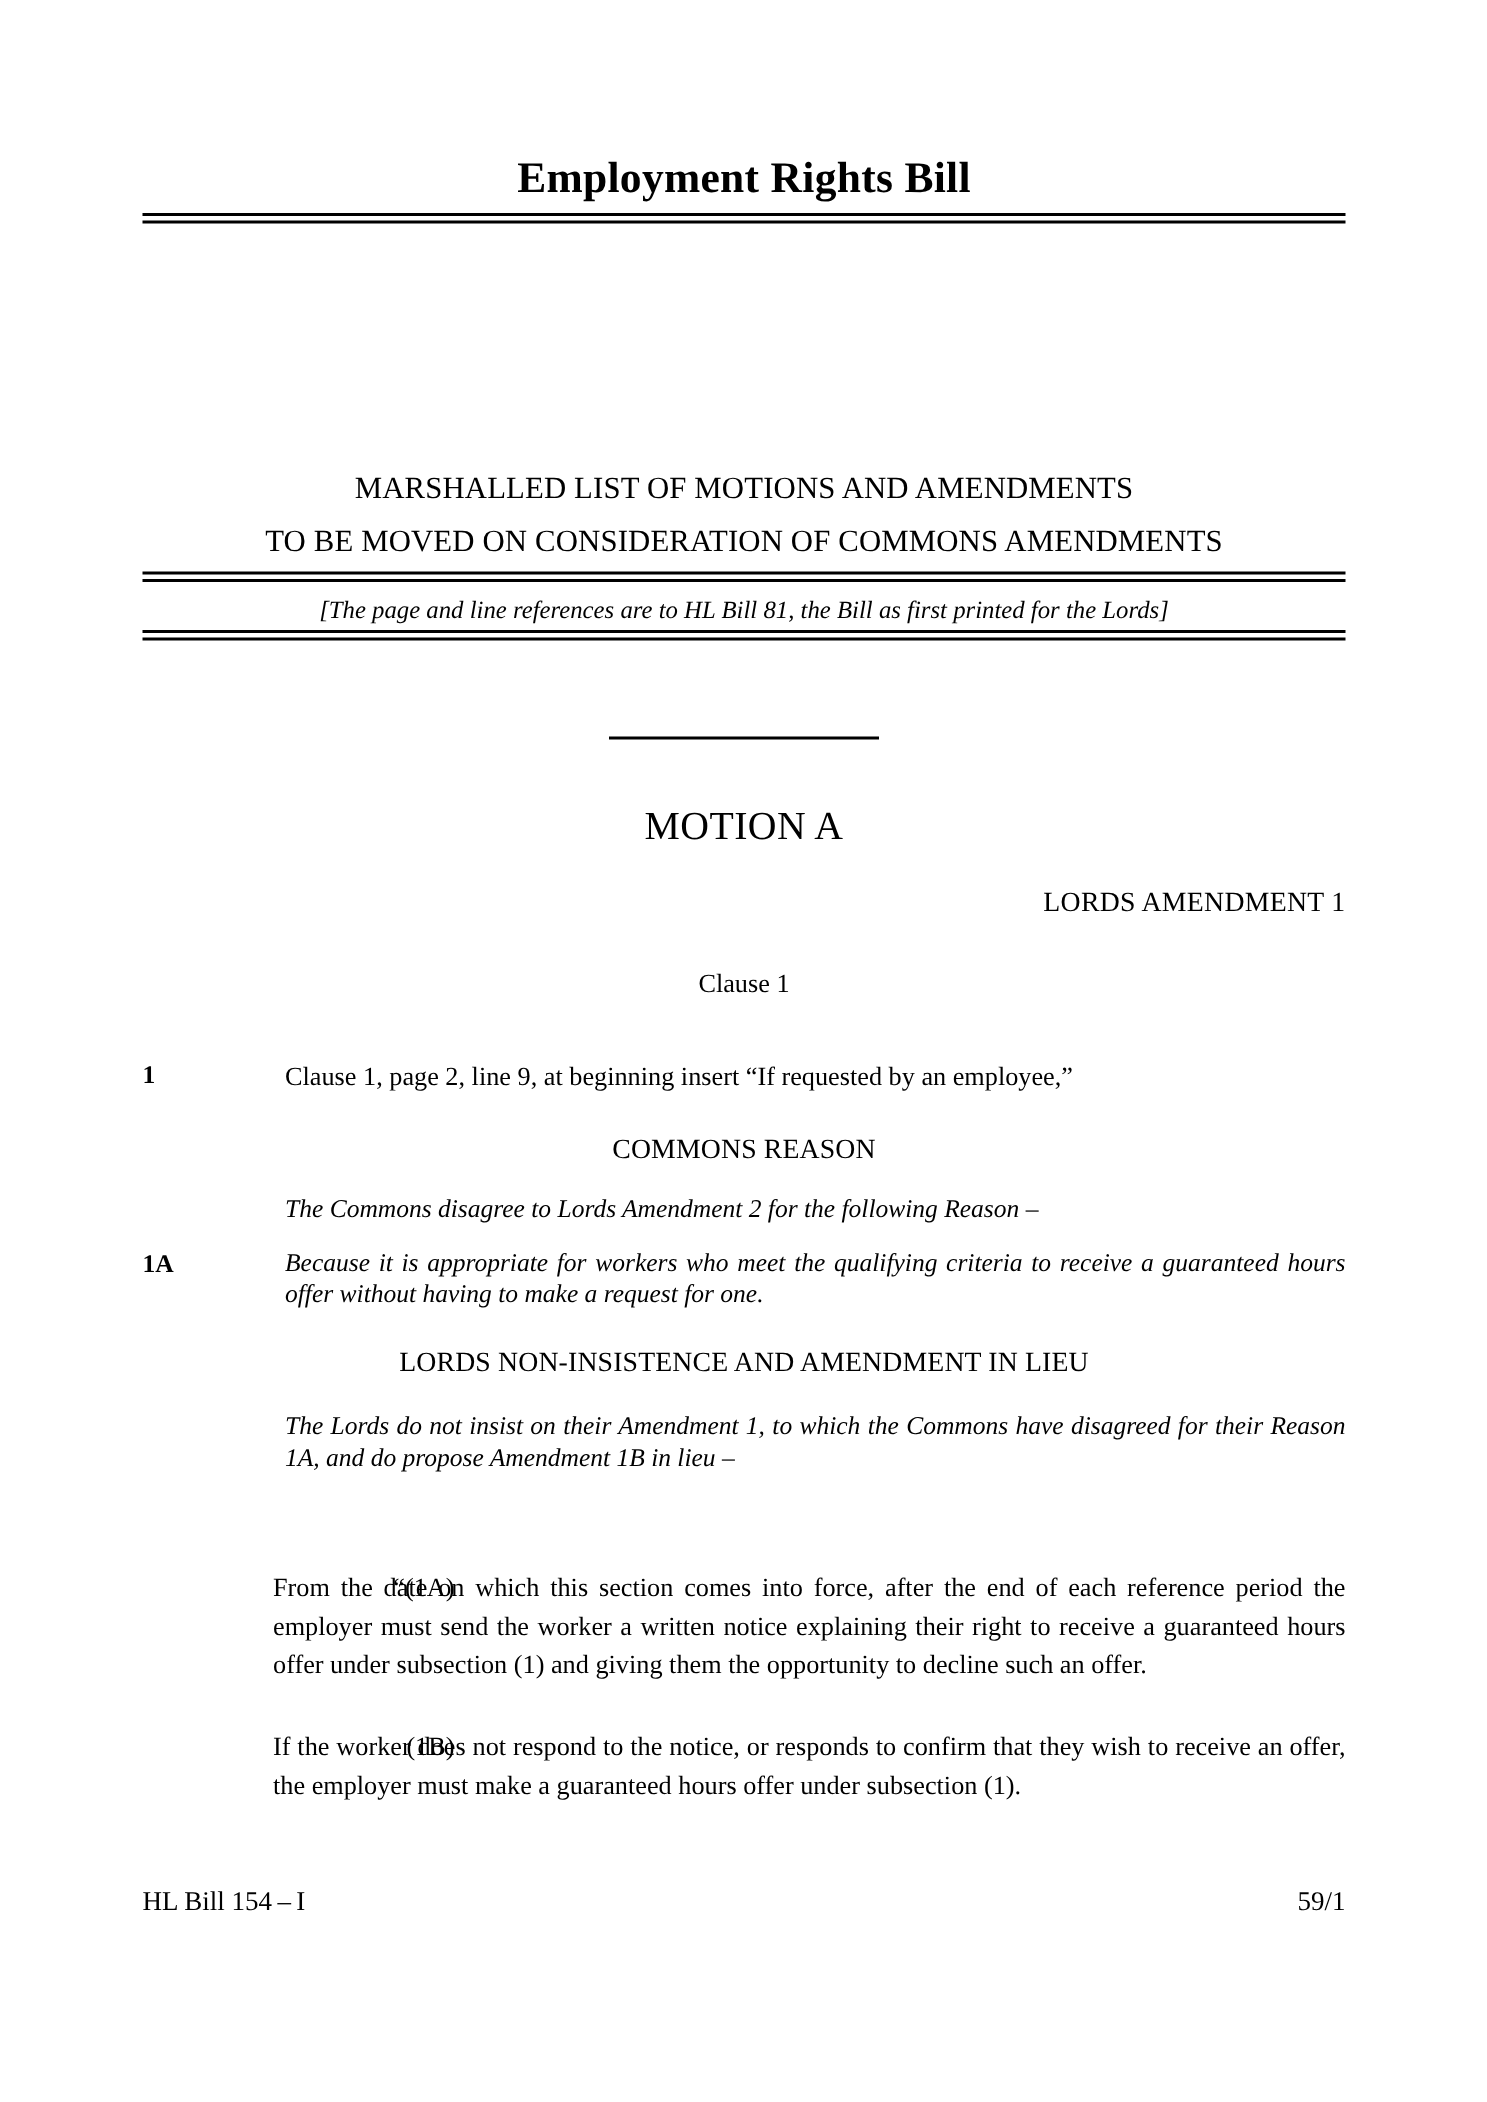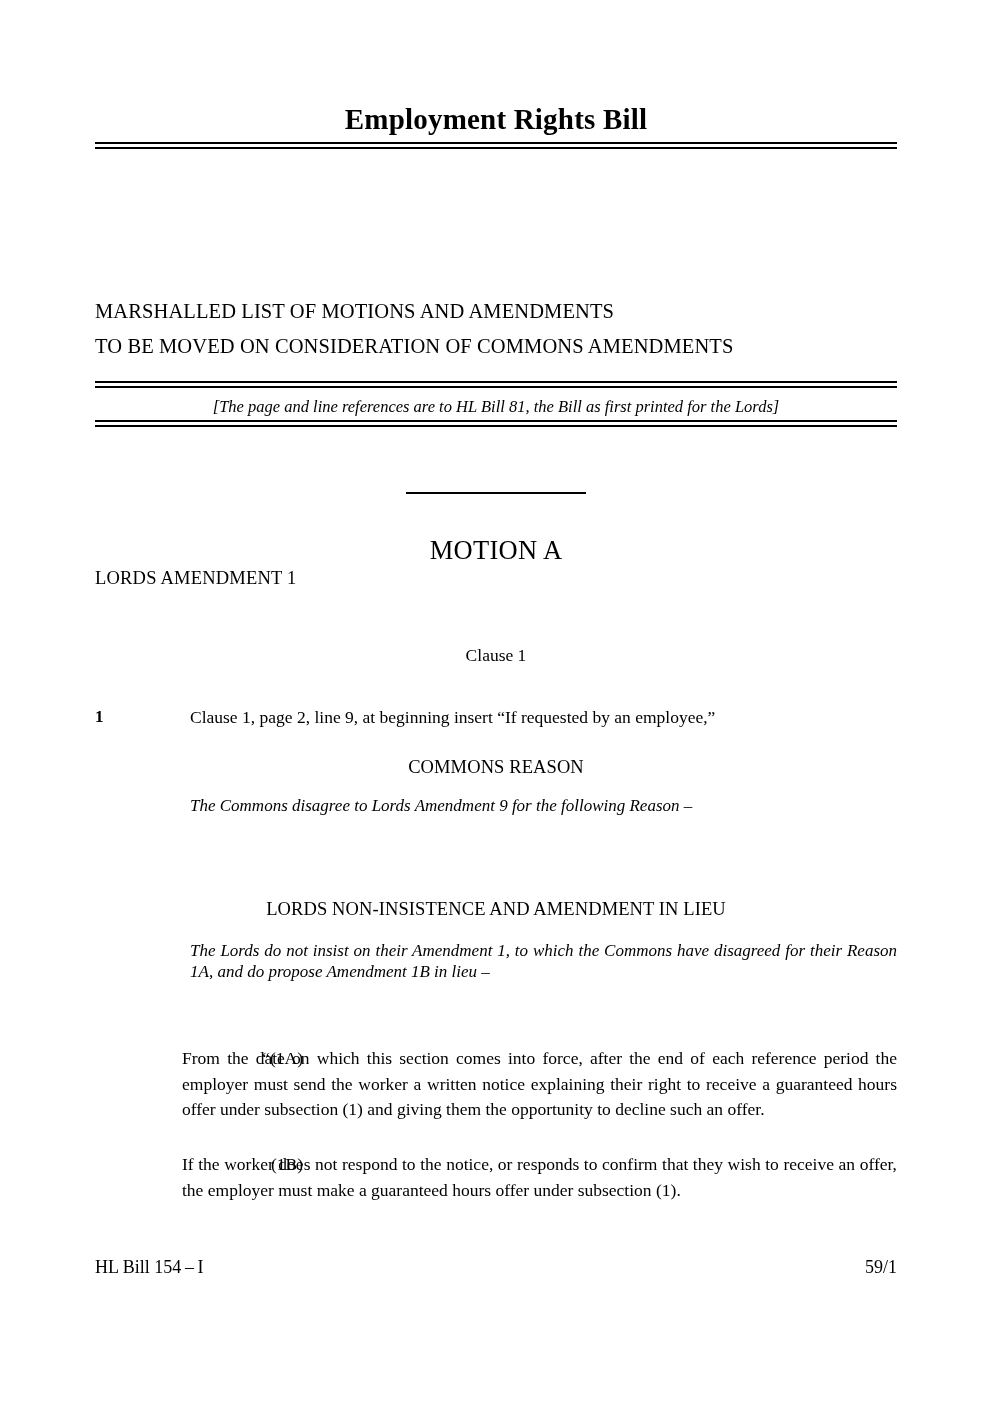"MARSHALLED LIST OF MOTIONS AND" .marshalled { text-align: none -> center; top: 294px -> 309px }
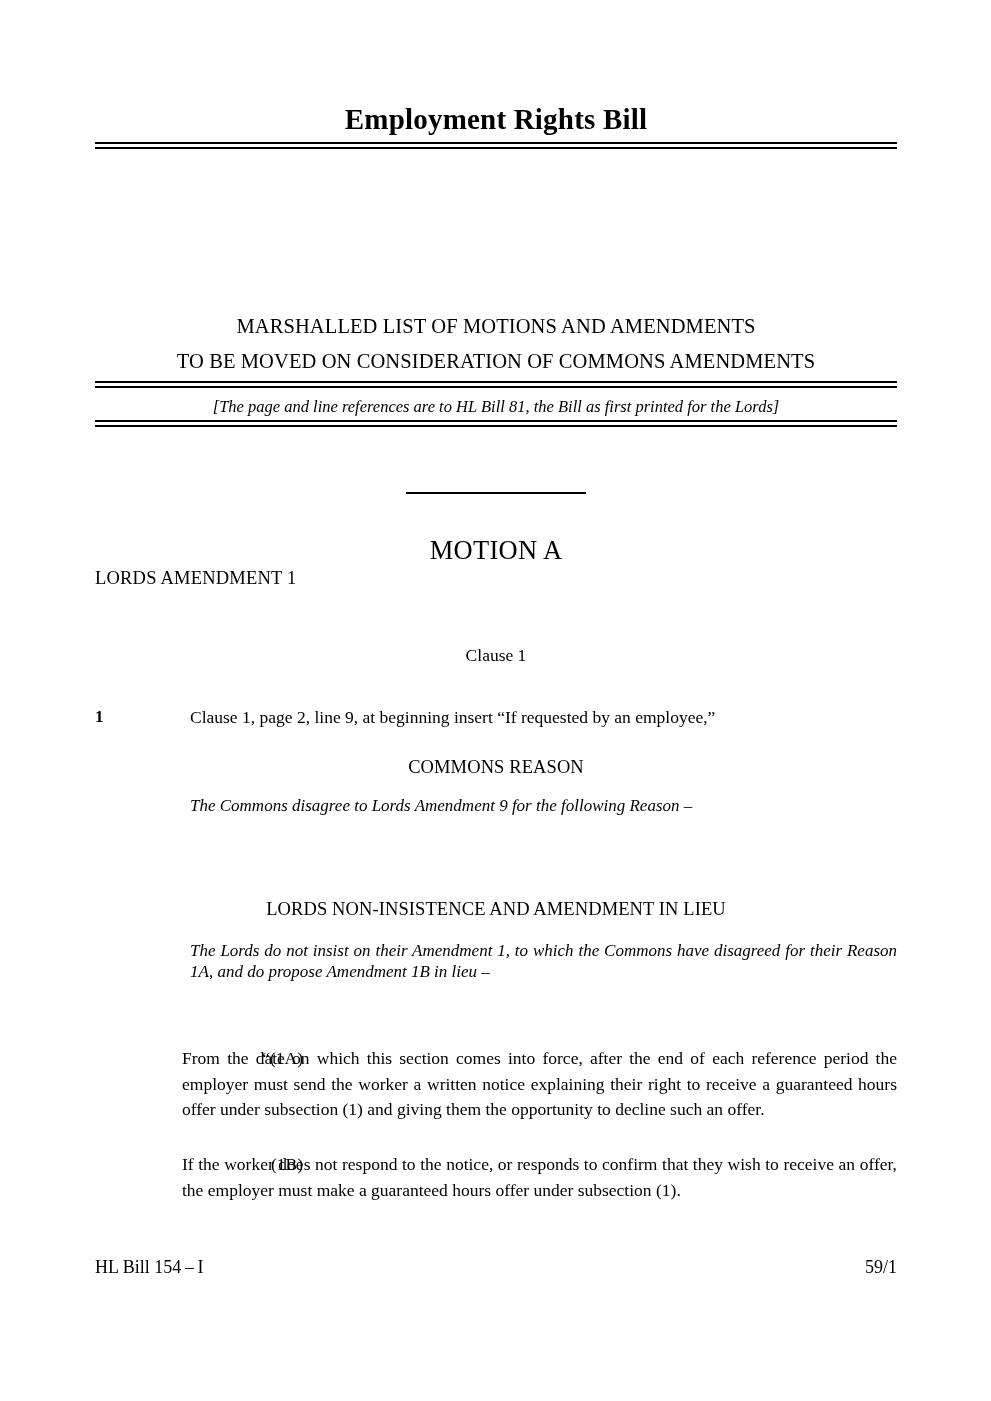"LORDS AMENDMENT 1" .lords-amendment { text-align: left -> right; top: 568px -> 592px }
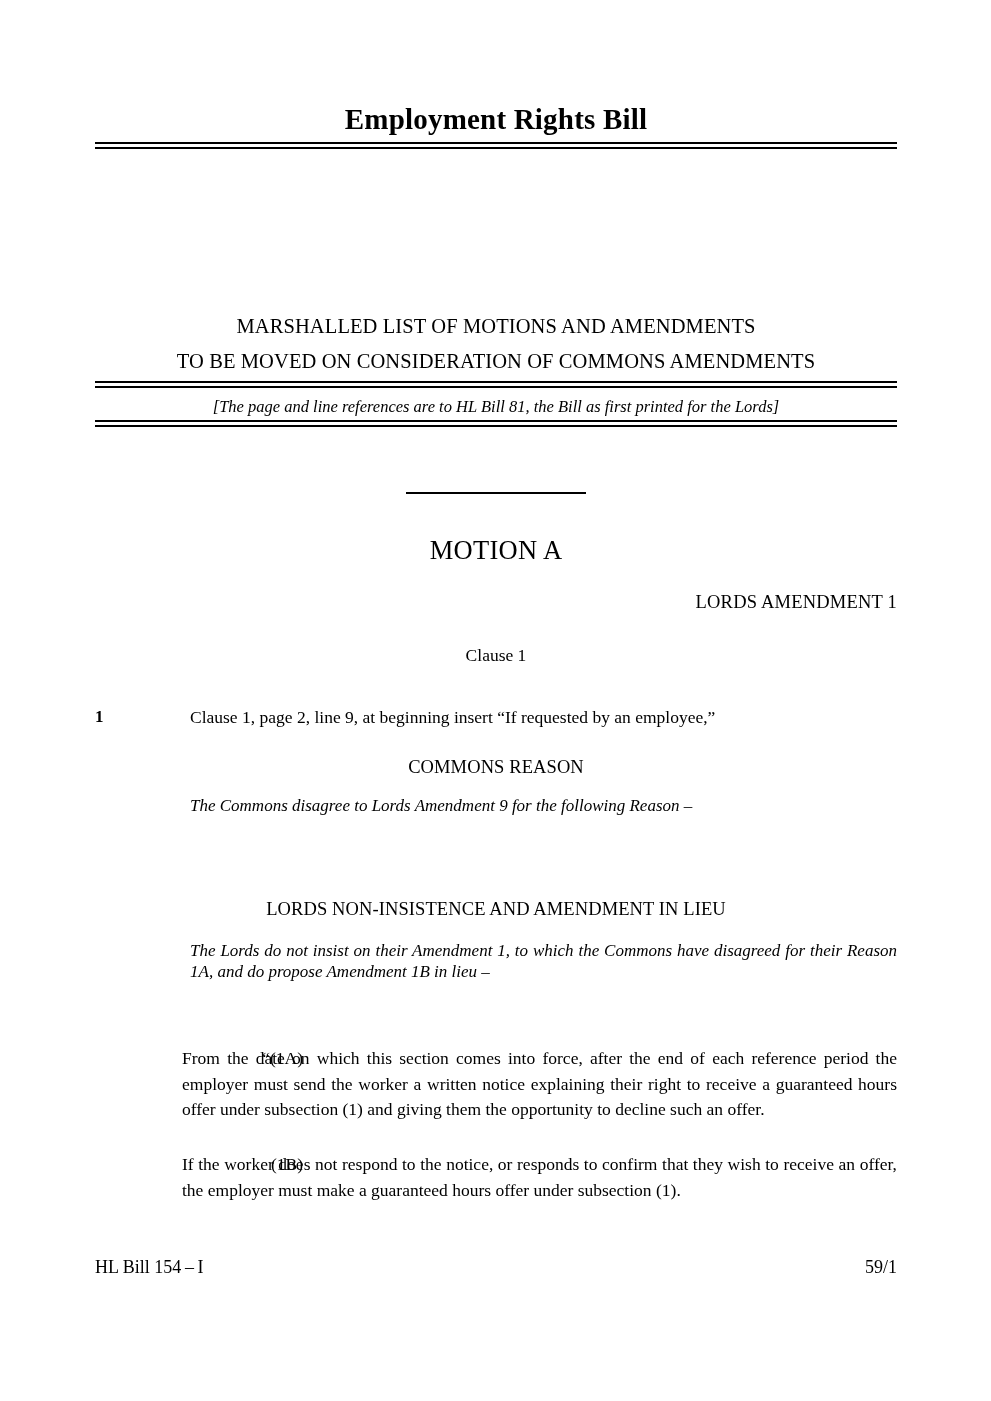"The Commons disagree to Lords" div.lead { text: 9 -> 2 }
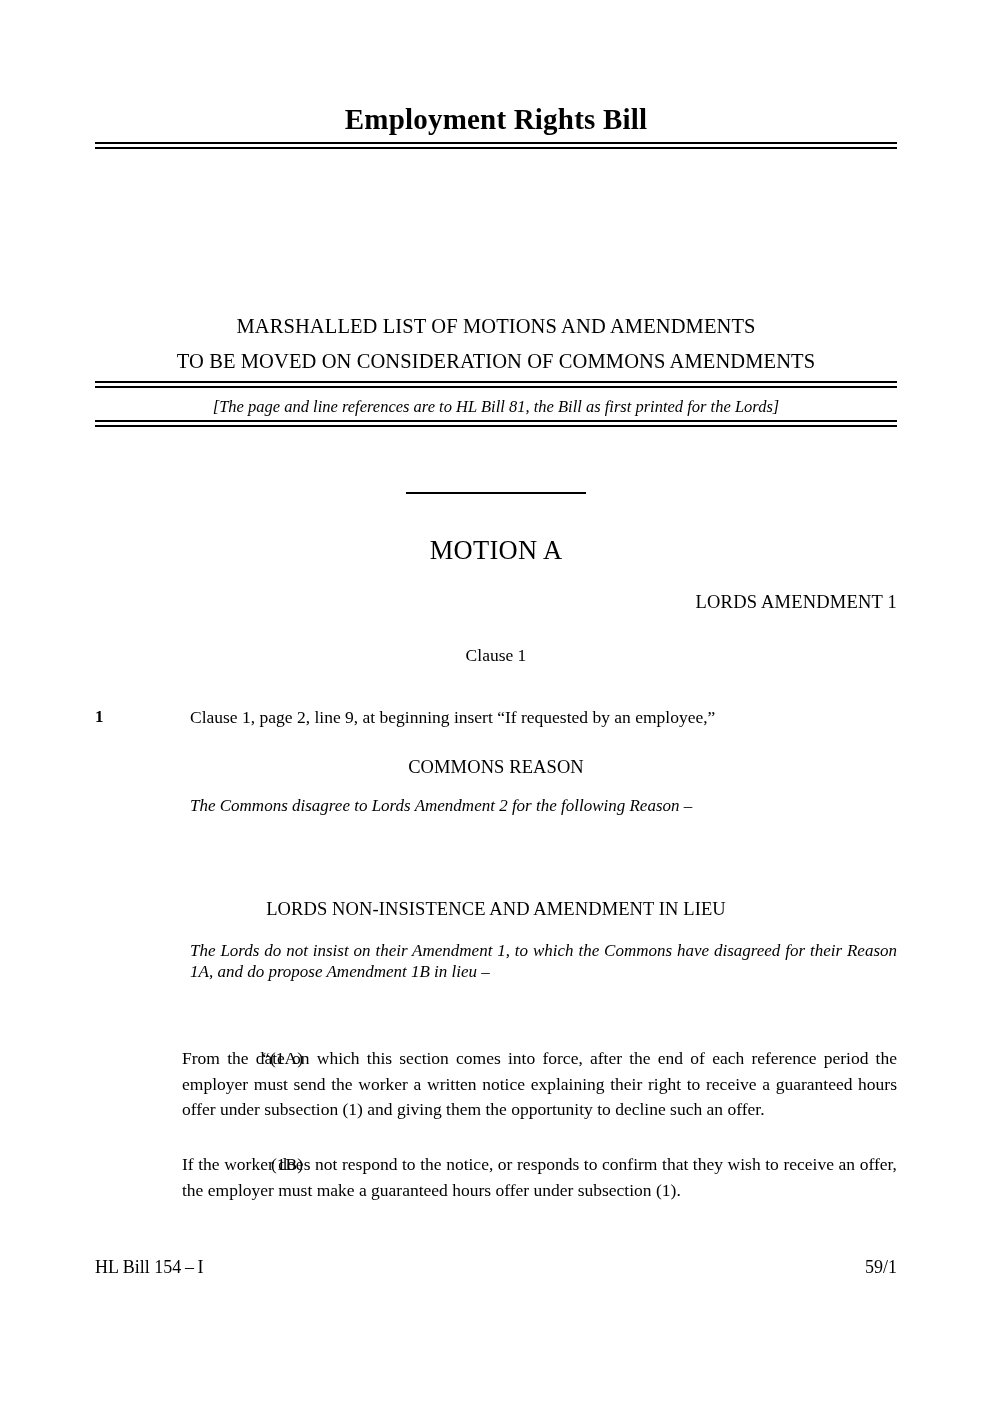"1A" div.entry { html: none -> <div> <div>1A</div> <div>Because it is appropriate for workers who meet the qualifying criteria to receive a guaranteed hours offer without having to make a request for one.</div> </div> }
